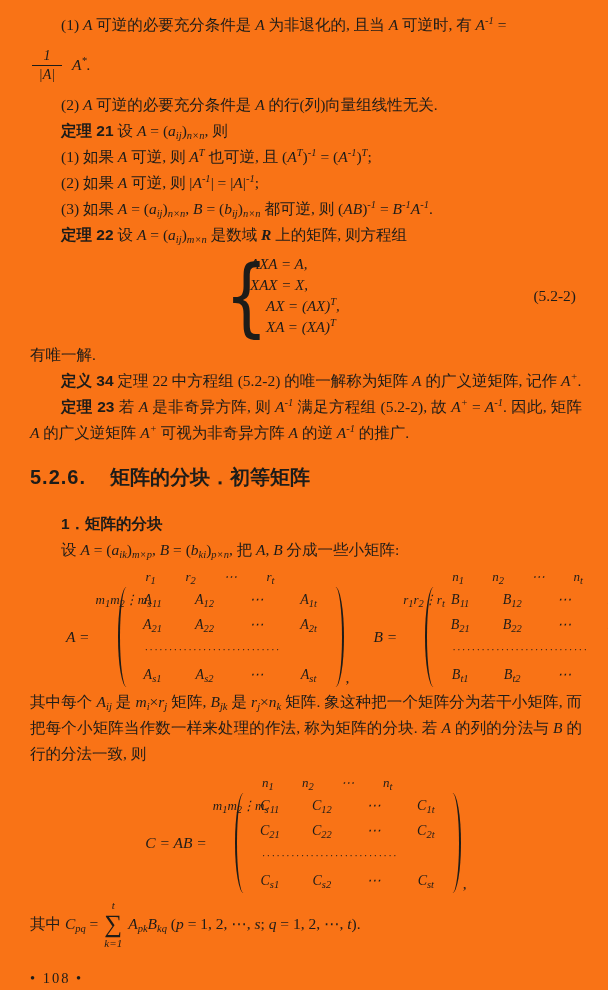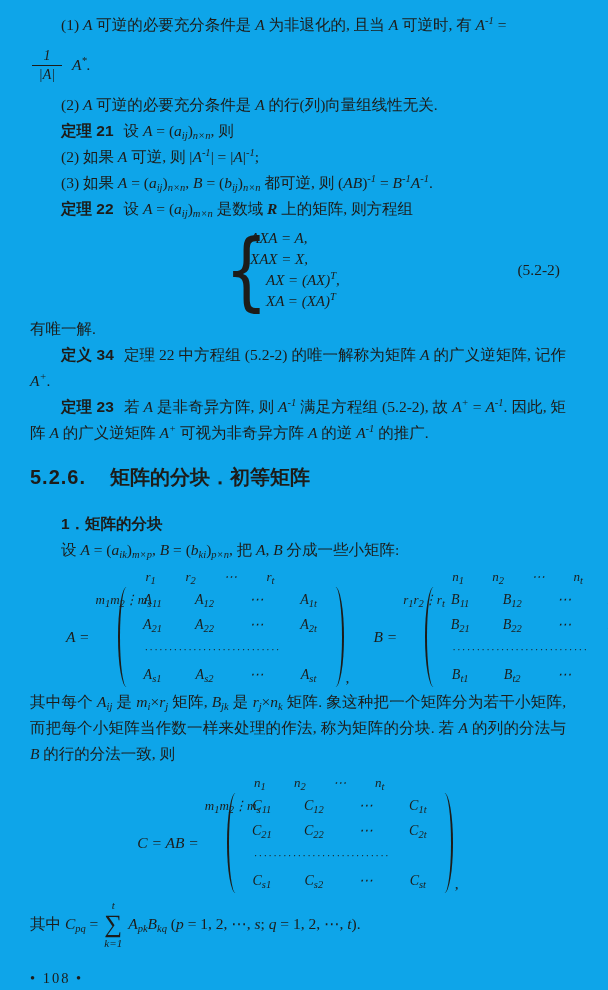"(1) A 可逆的必要充分条件是 A 为非退化的," .page { background: #0ea5e9 -> #f97316; padding: 12px 42px 0 30px -> 12px 26px 0 30px }
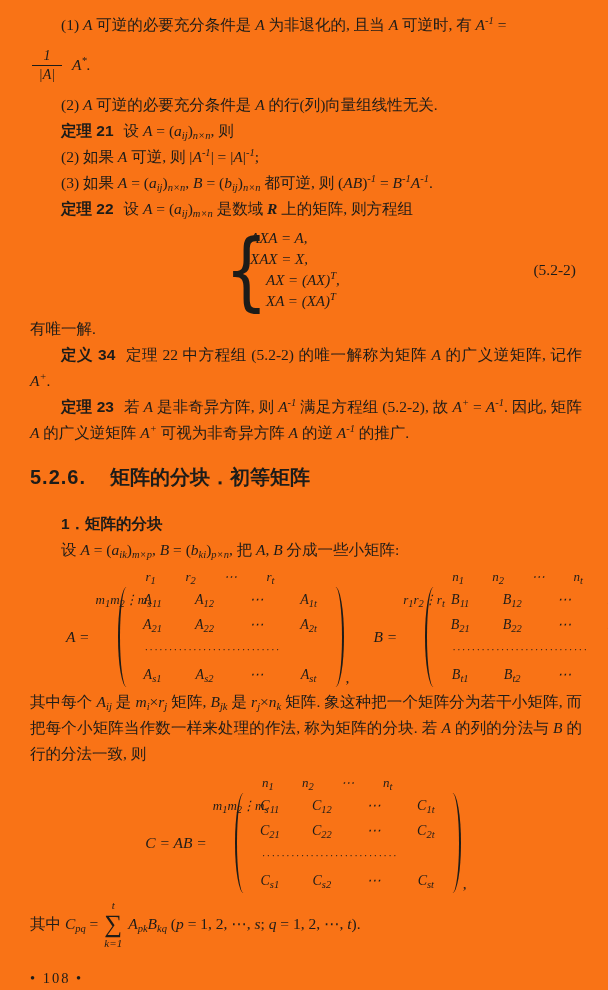"定理 21" .blabel { margin-right: 10px -> 4px }
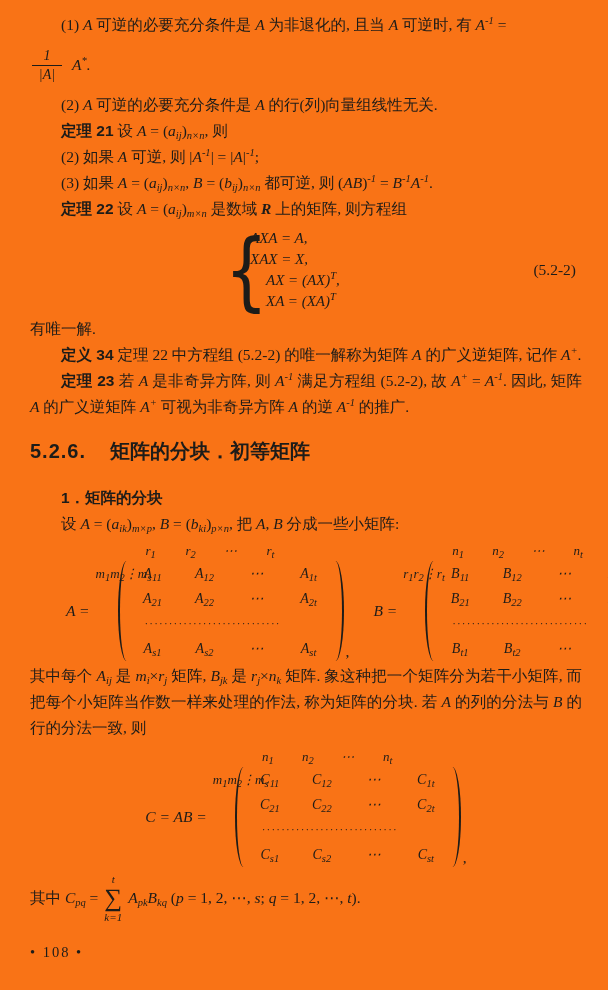"(1) 如果 A 可逆, 则" p.ind { html: none -> <p>(1) 如果 <em>A</em> 可逆, 则 <em>A</em><sup>T</sup> 也可逆, 且 (<em>A</em><sup>T</sup>)<sup>-1</sup> = (<em>A</em><sup>-1</sup>)<sup>T</sup>;</p> }
